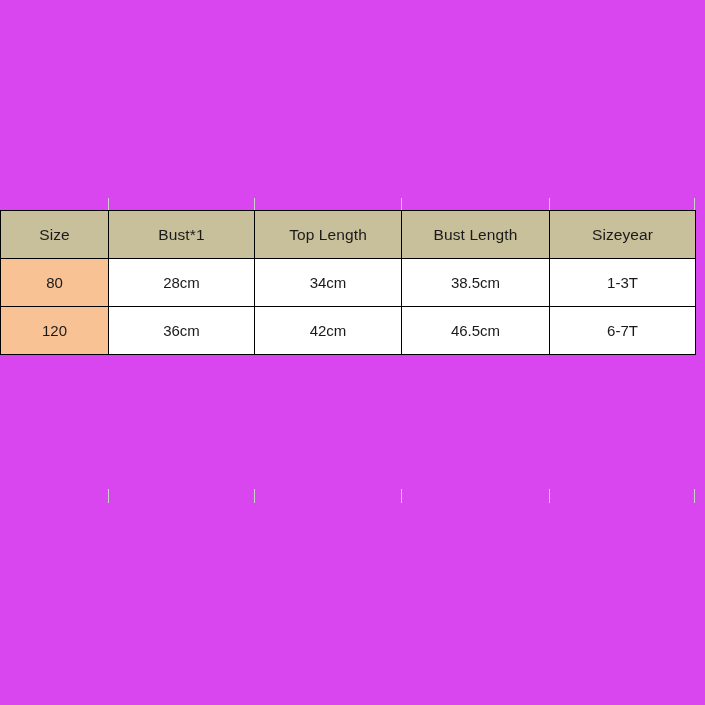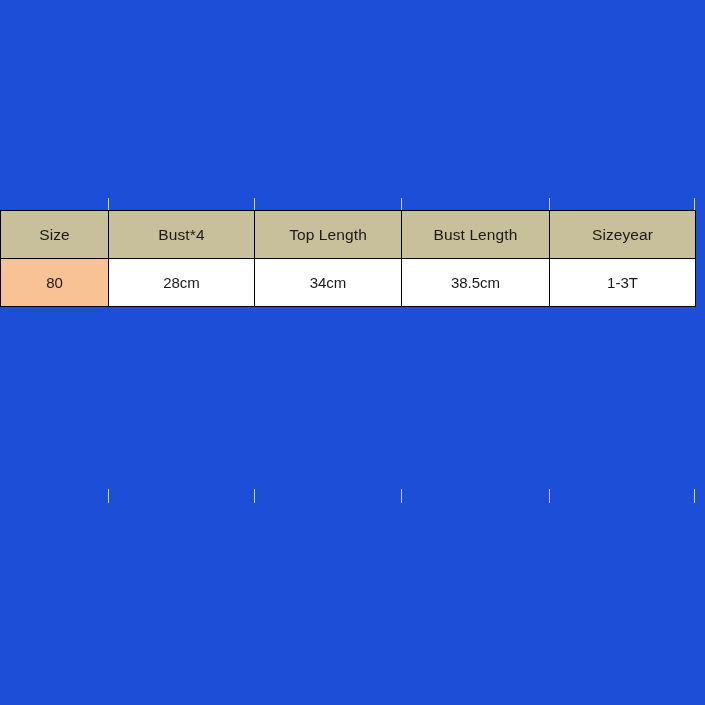"Size" .canvas { background: #1d4ed8 -> #d946ef }
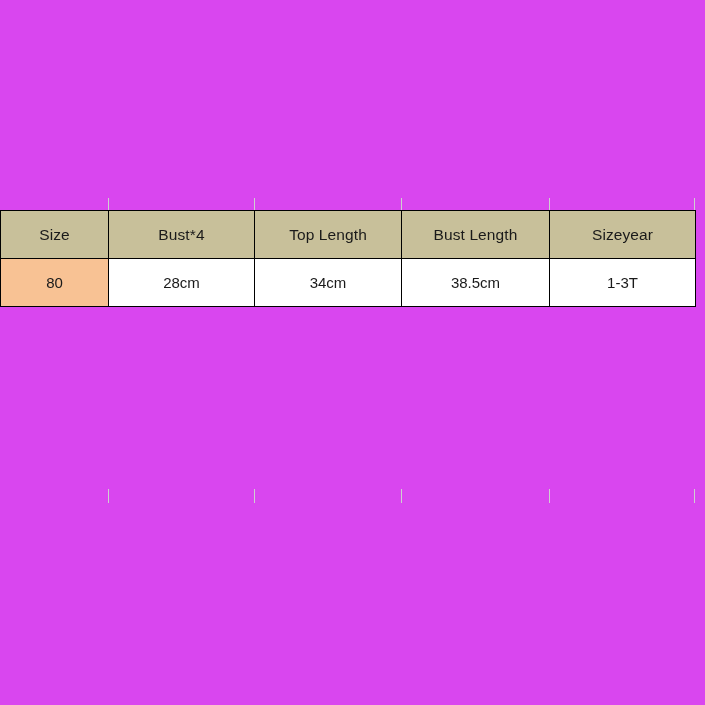"Bust*4" th { text: 4 -> 1 }
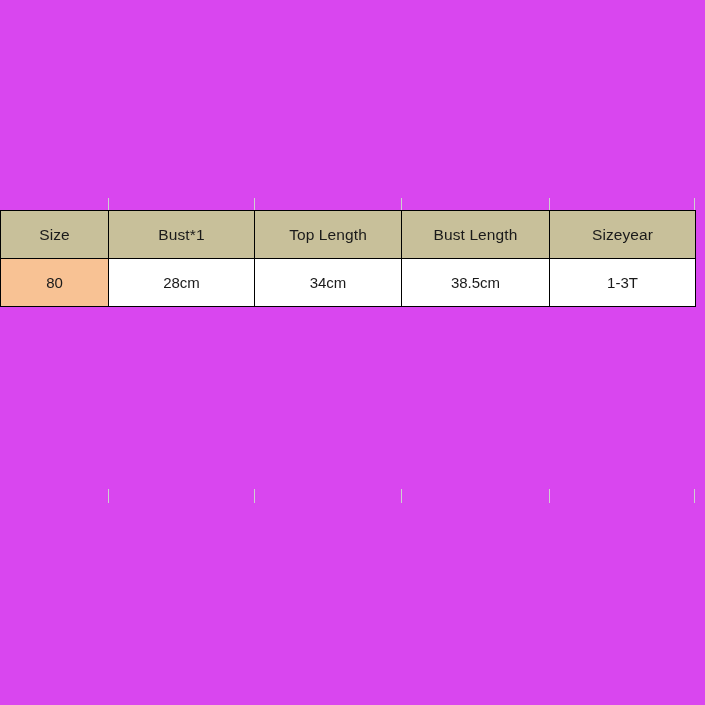"120" tr { html: none -> <tr> <td>120</td> <td>36cm</td> <td>42cm</td> <td>46.5cm</td> <td>6-7T</td> </tr> }
